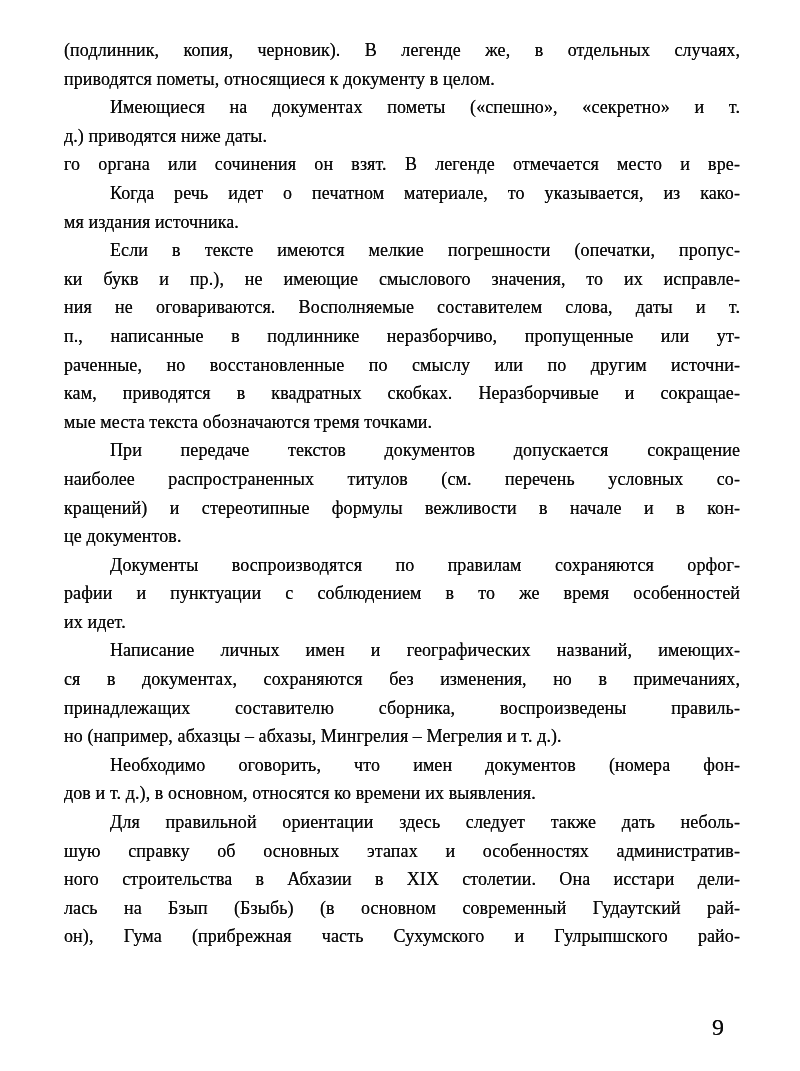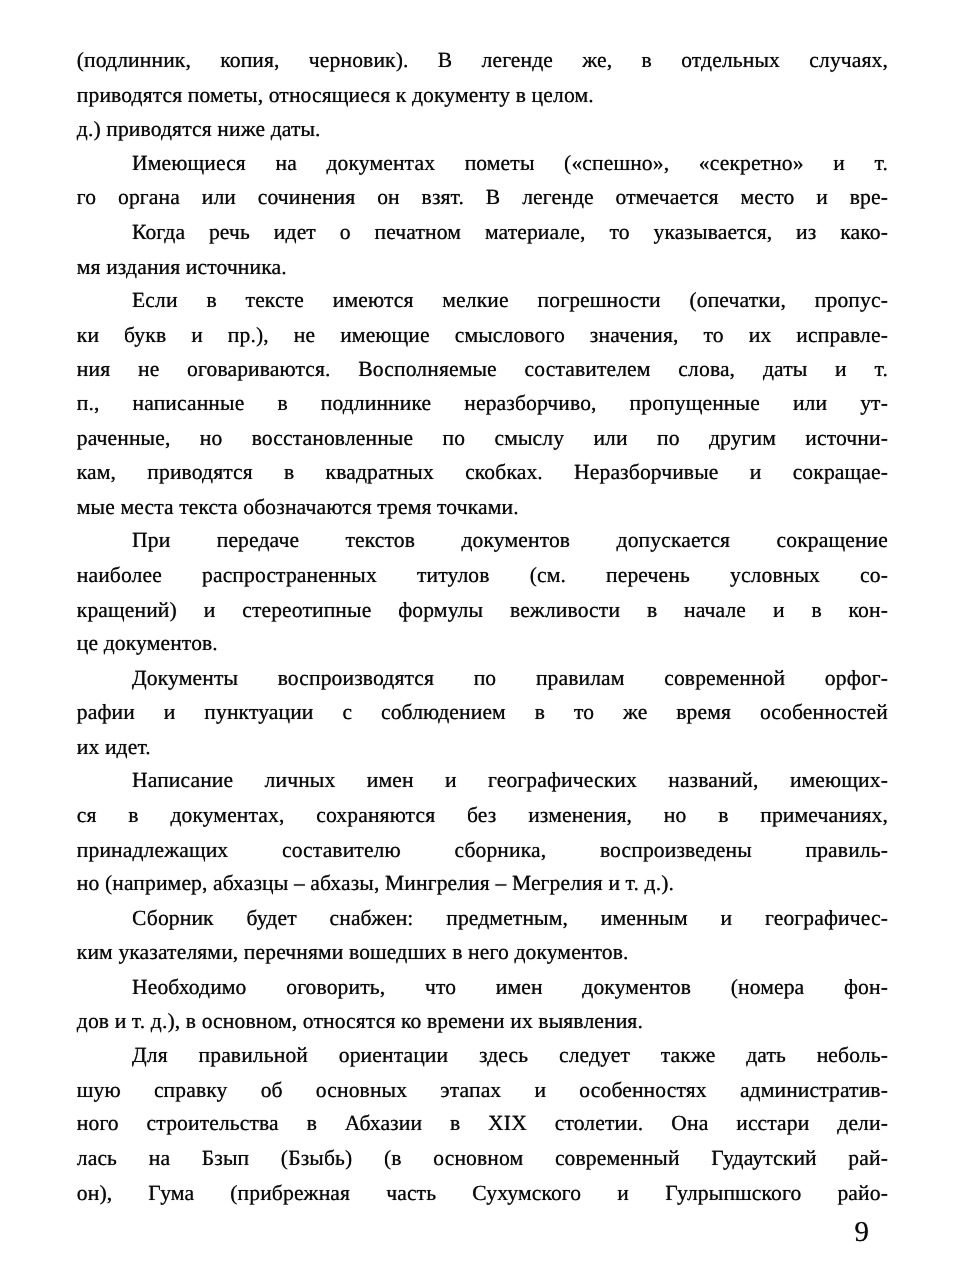"д.) приводятся ниже даты." div.line { order: before "Имеющиеся на документах пометы" -> after "Имеющиеся на документах пометы" }
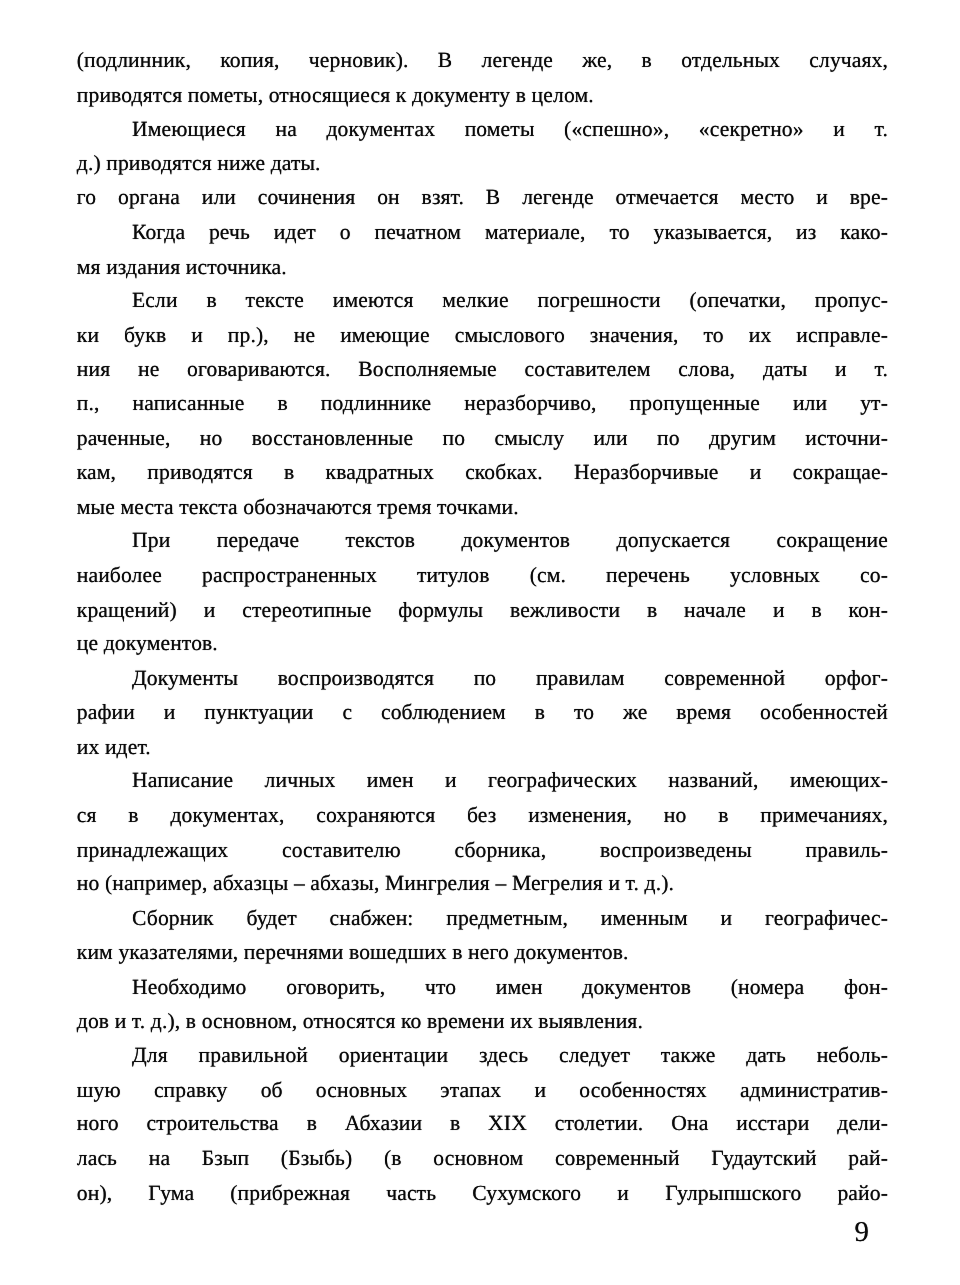"Документы воспроизводятся по правилам" div.line { text: современной -> сохраняются }
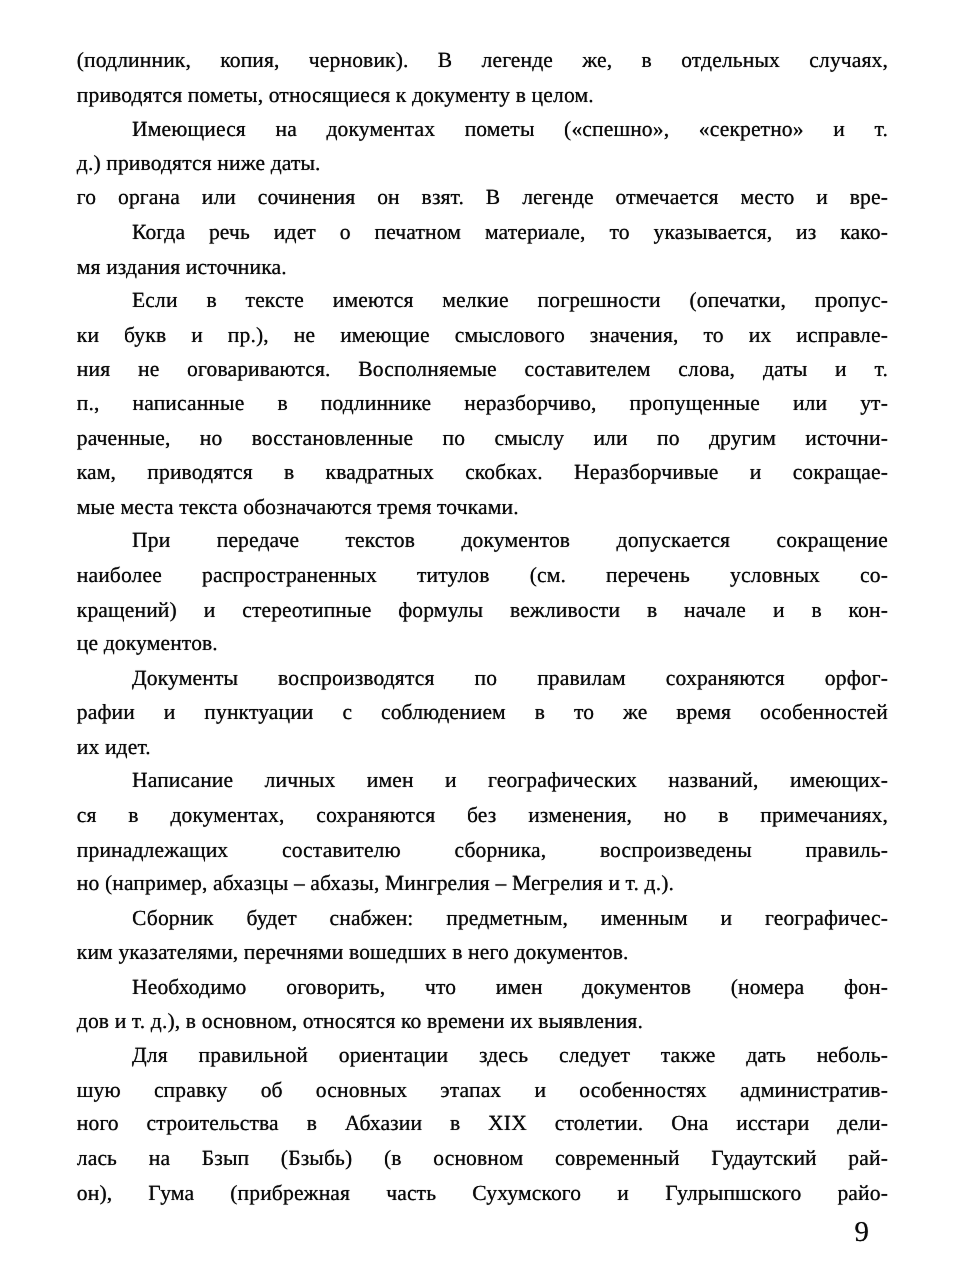"Сборник будет снабжен: предметным," div.para { html: <div> <div>Сборник будет снабжен: предметным, именным и географичес-</div> <div>ким указателями, перечнями вошедших в него документов.</div> </div> -> none }
